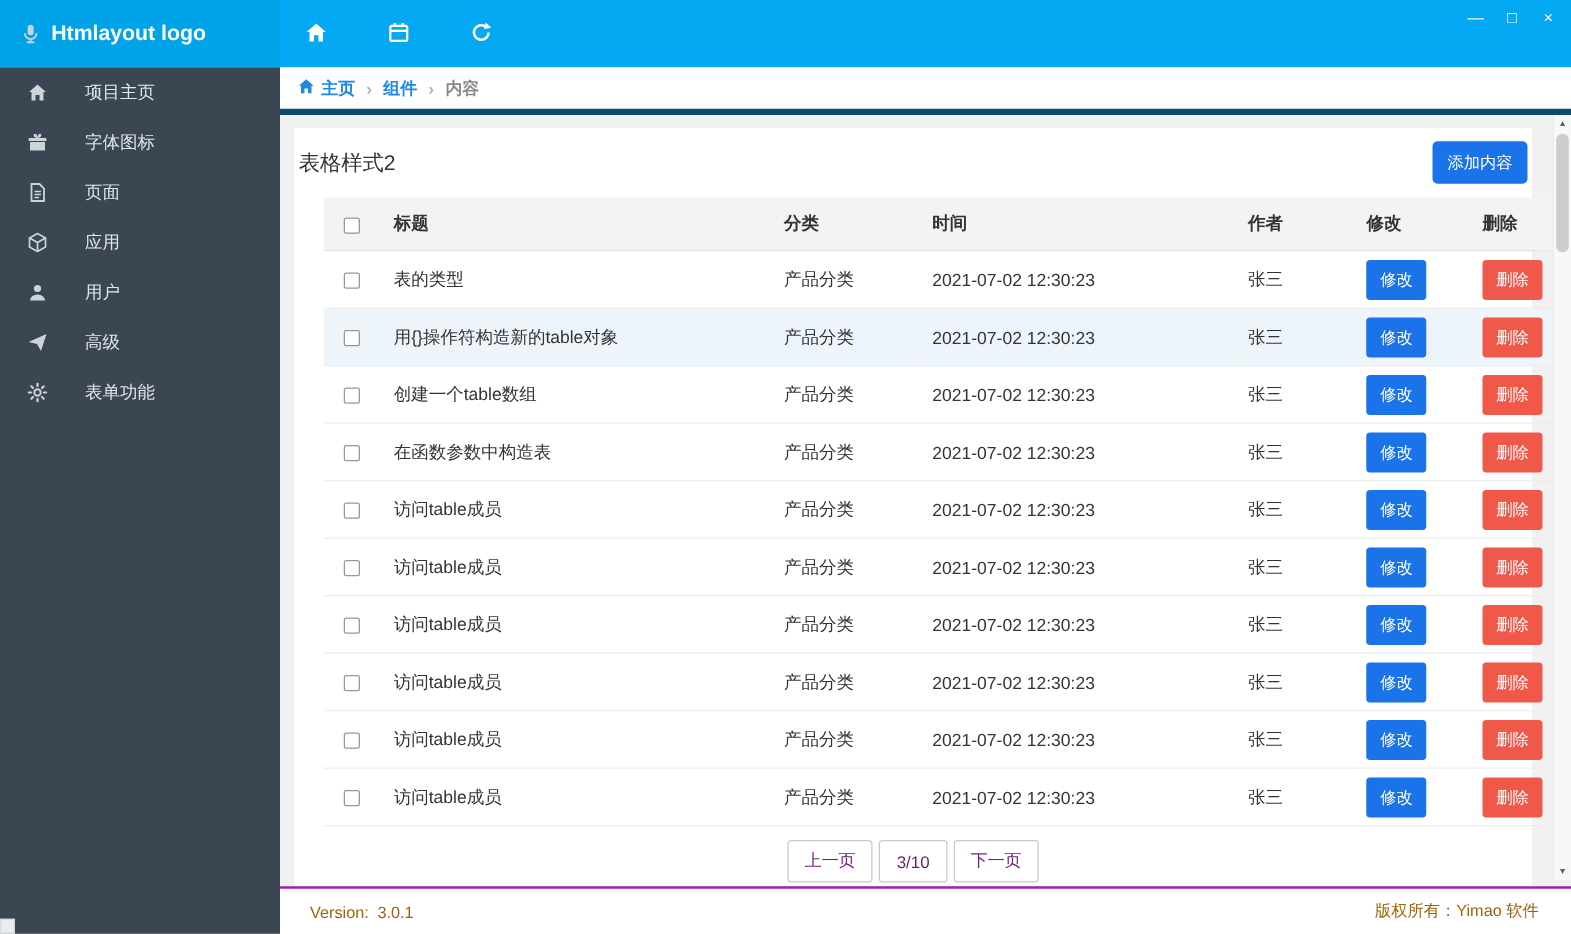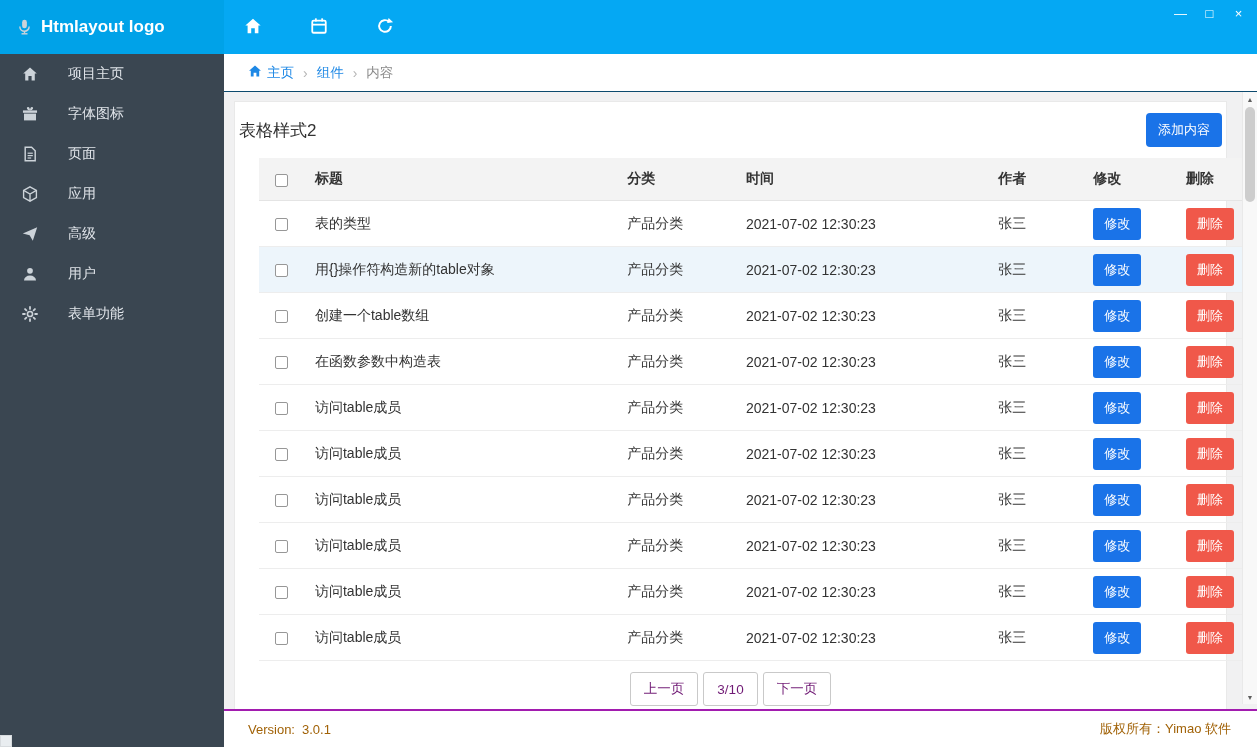"主页" .breadcrumb { border-bottom: 1px solid #0c4a6e -> 5px solid #0c4a6e; font-weight: none -> bold; padding-left: 24px -> 14px }
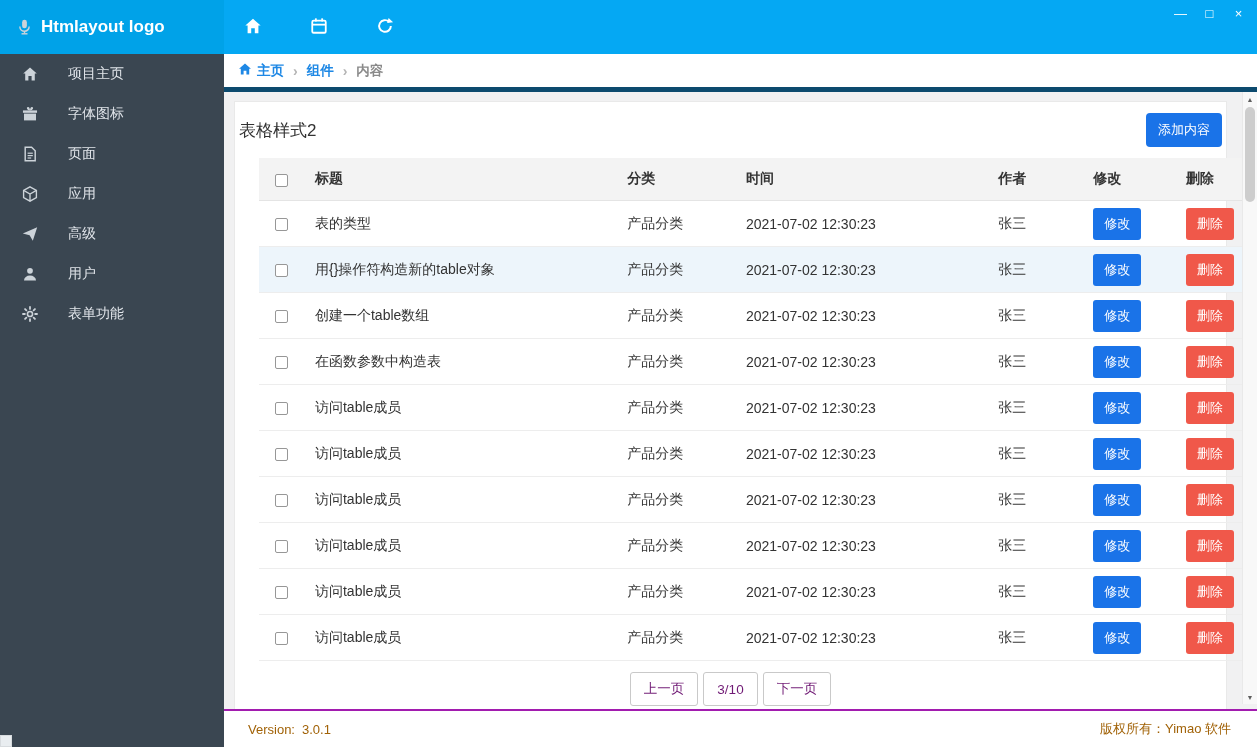"高级" div.side-item { order: before "用户" -> after "用户" }
